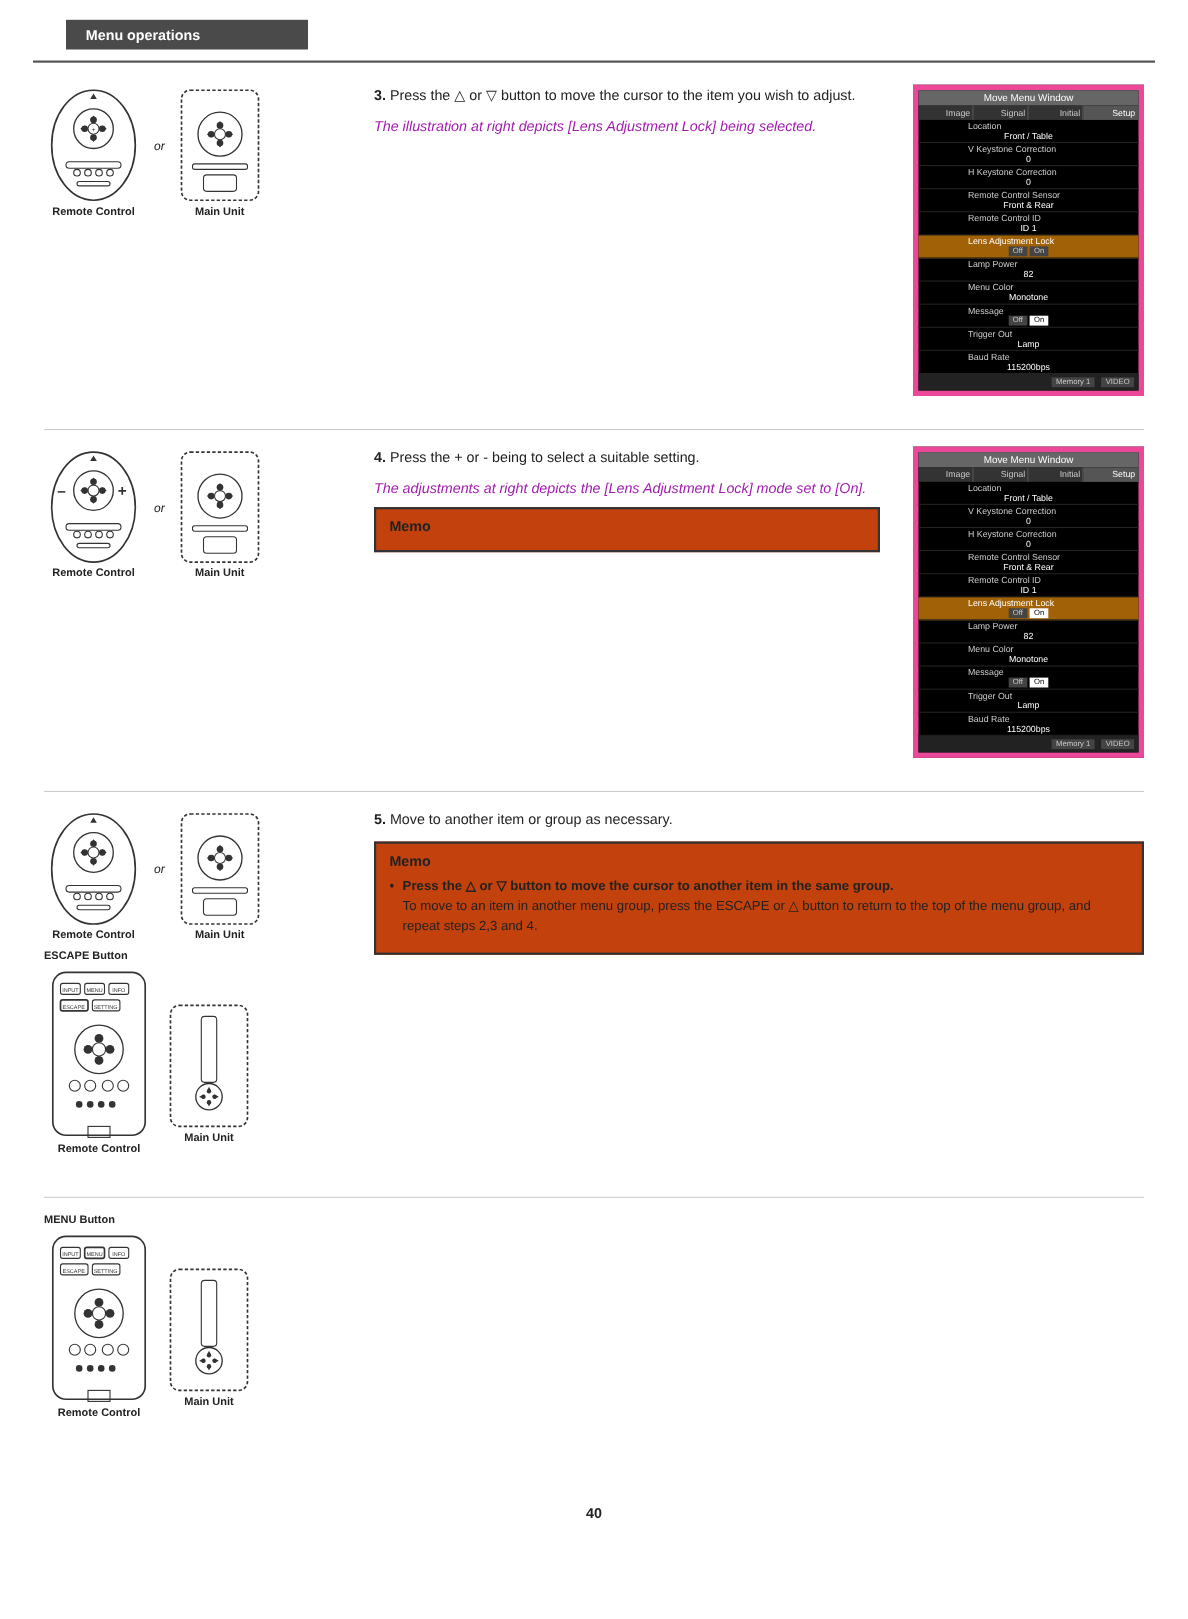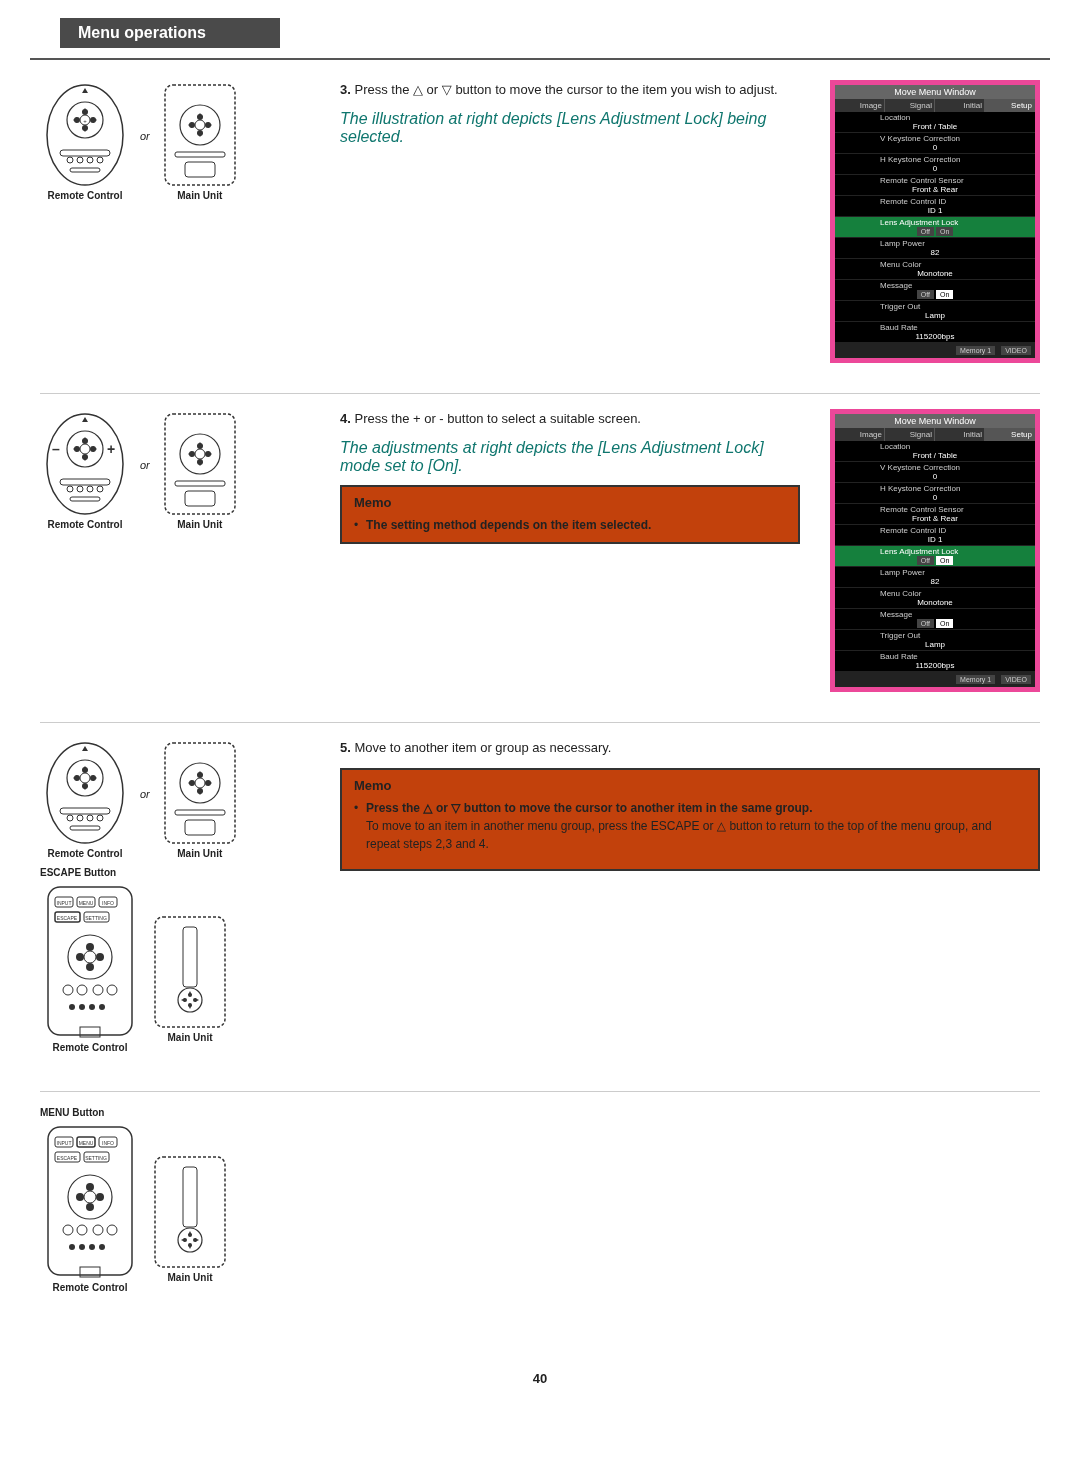"Menu operations" .header-bar { font-size: 16px -> 13px }
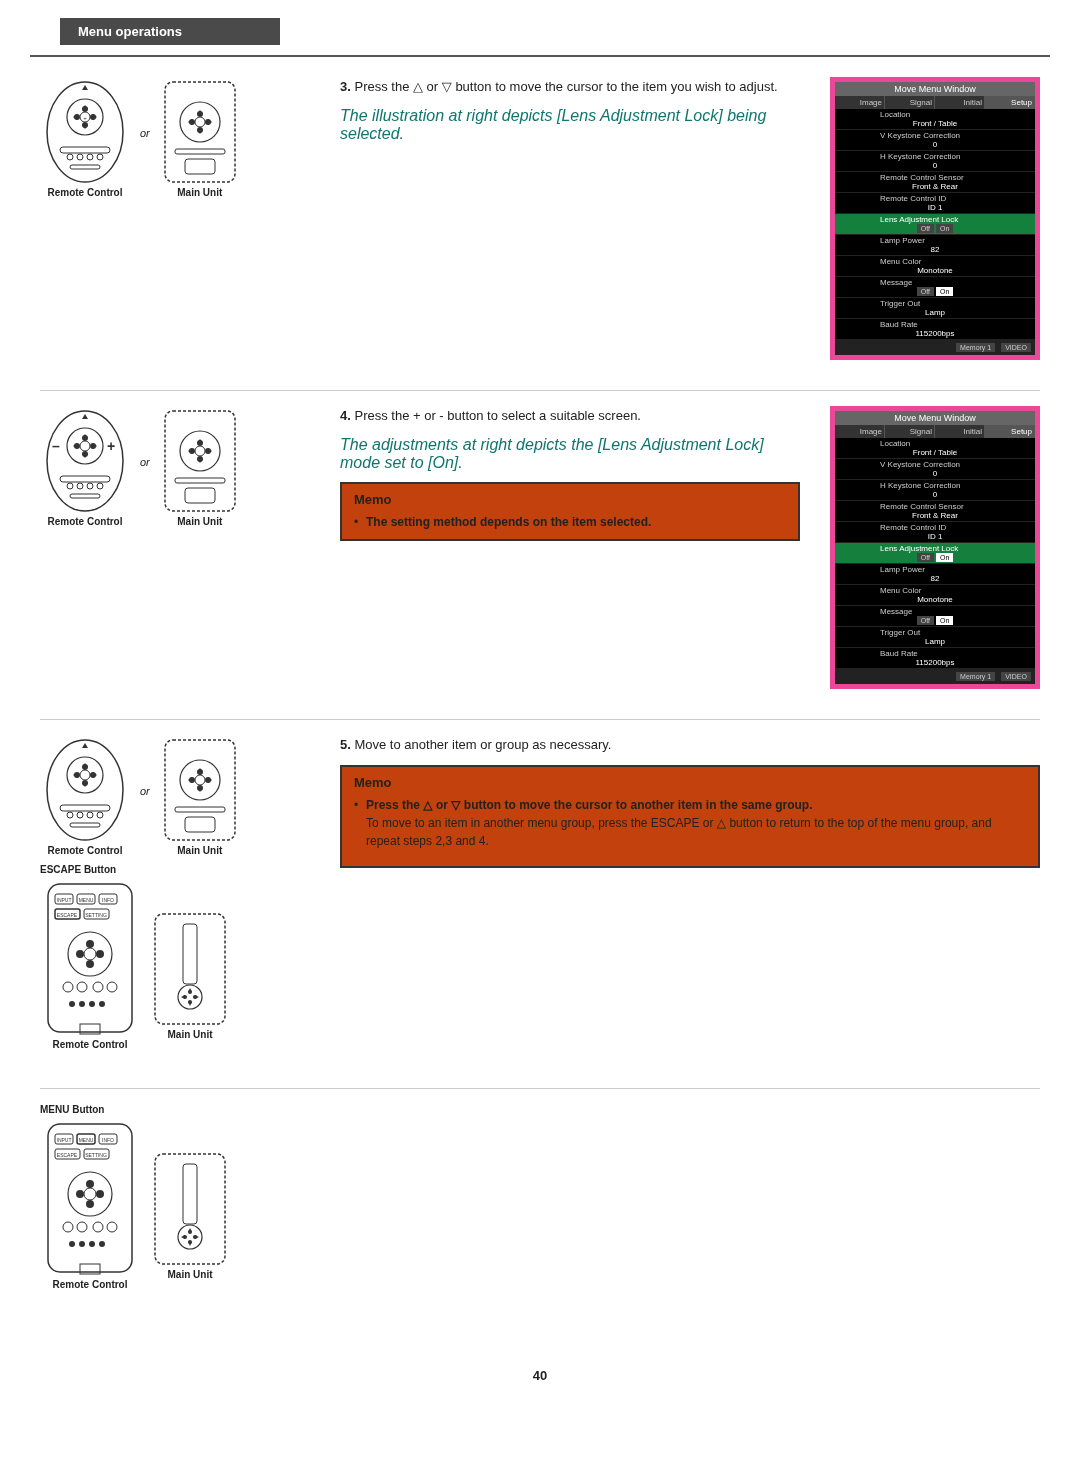"The illustration at right depicts" .italic-text { color: #0f766e -> #a21caf; font-size: 16px -> 13px }
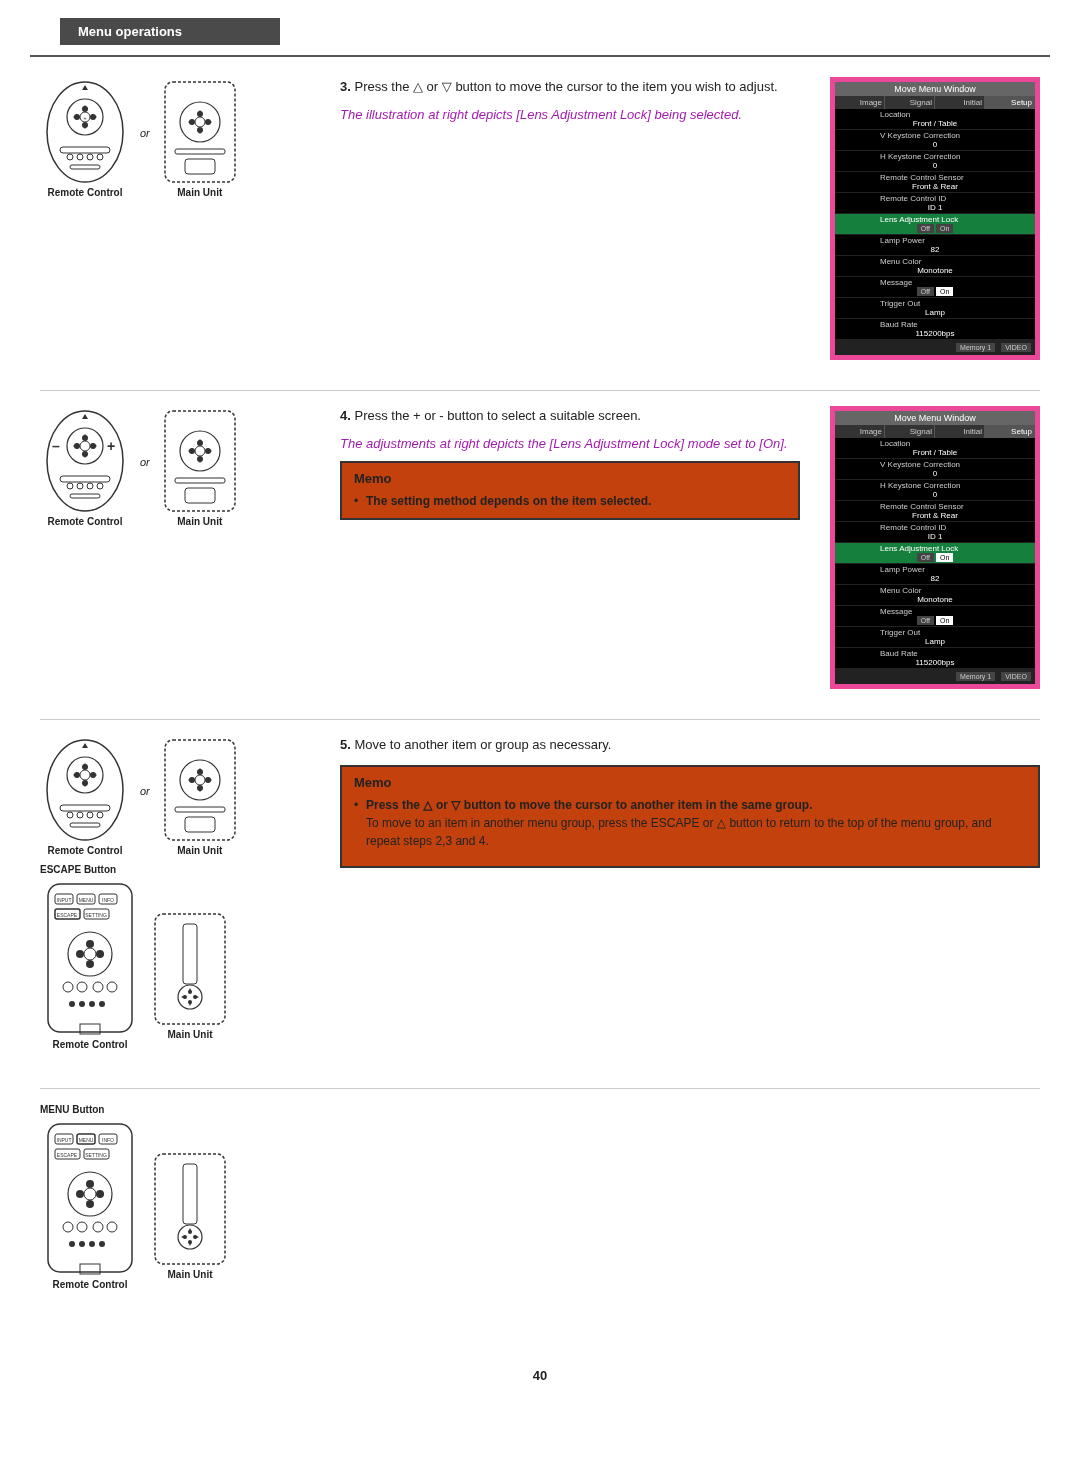"Lens Adjustment Lock" .menu-row.highlight { background: #15803d -> #a16207 }
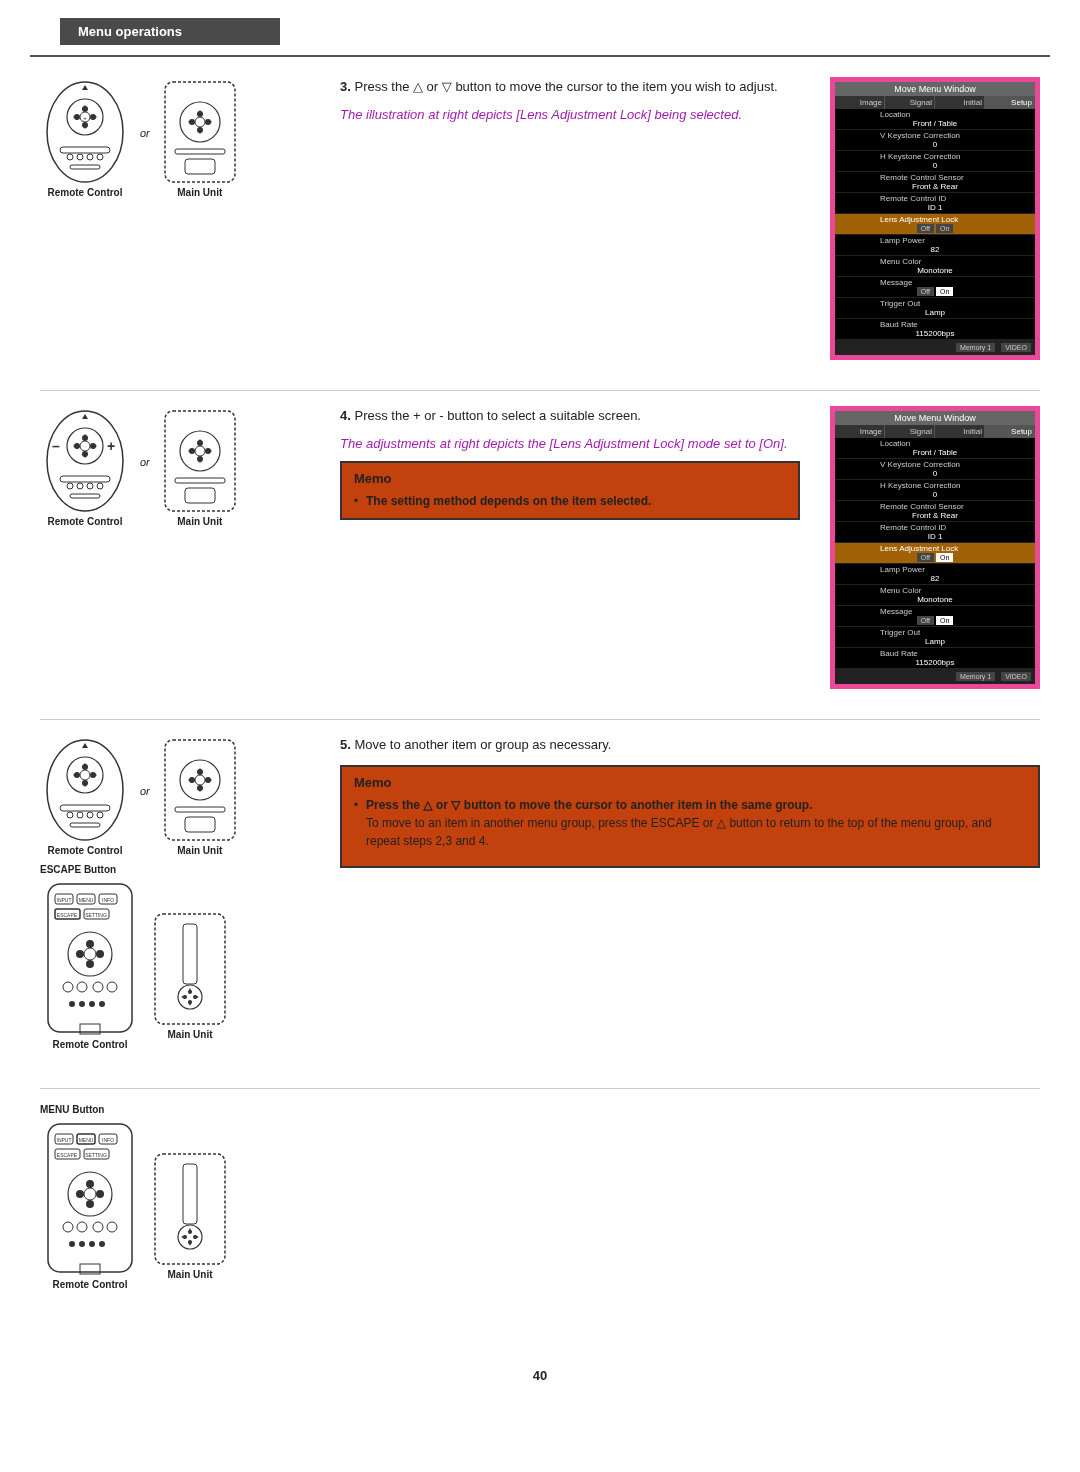"Press the + or -" span { text: button to select a suitable screen -> being to select a suitable setting }
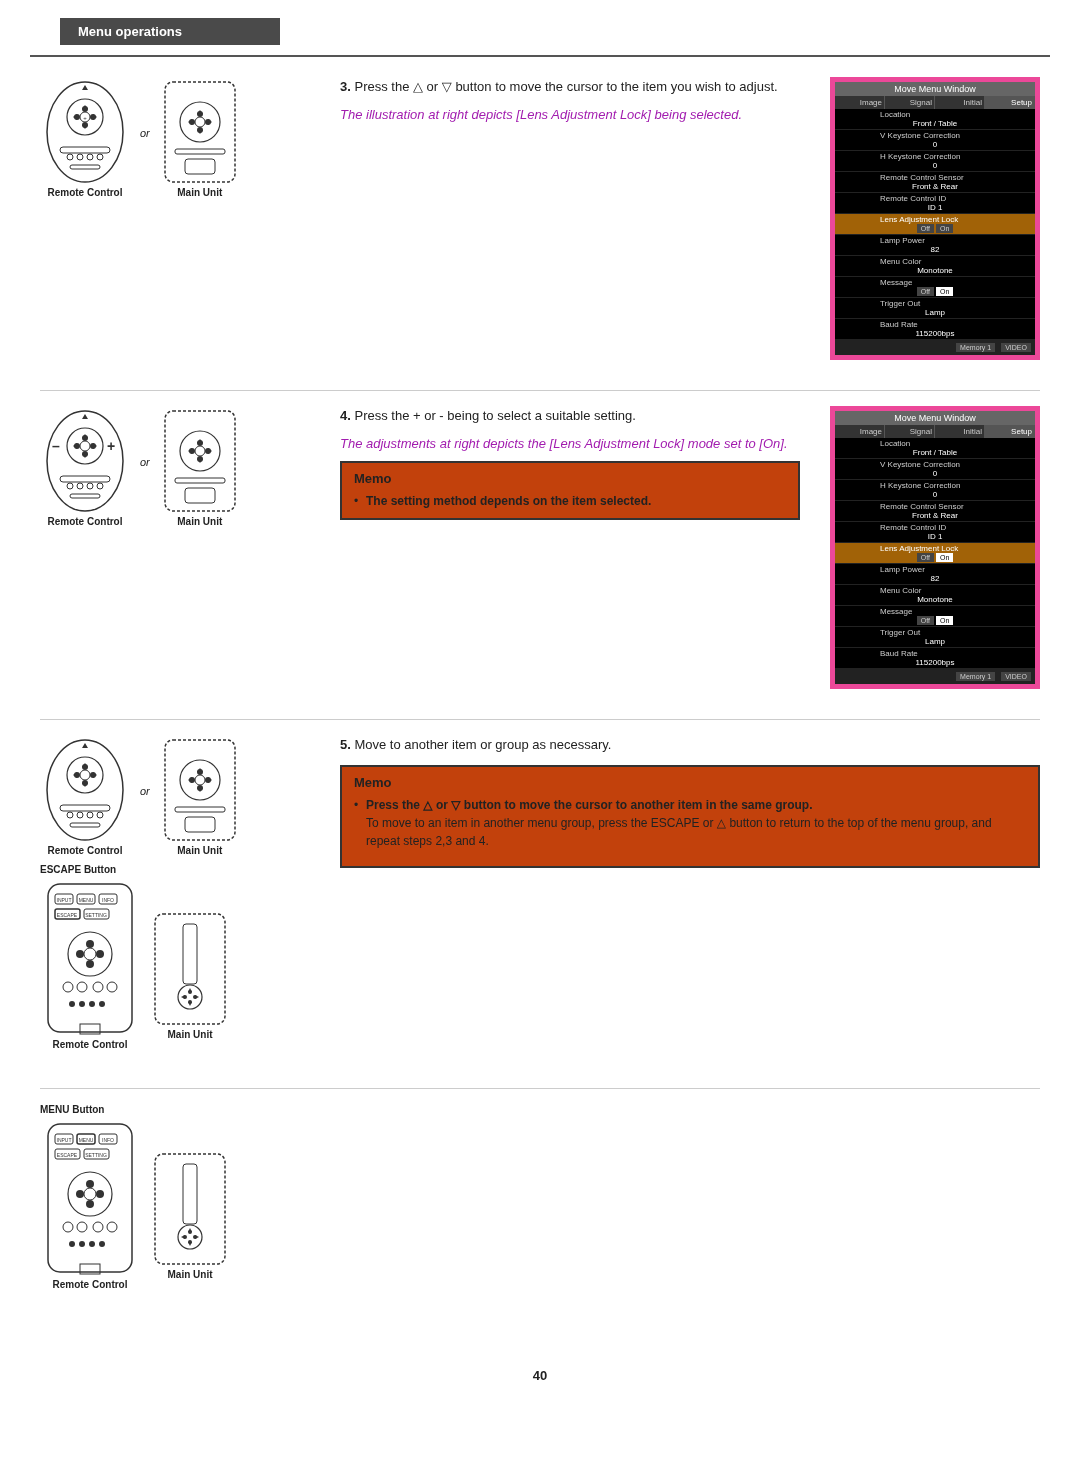"The setting method depends on" p.memo-item { html: <p><strong>The setting method depends on the item selected.</strong></p> -> none }
